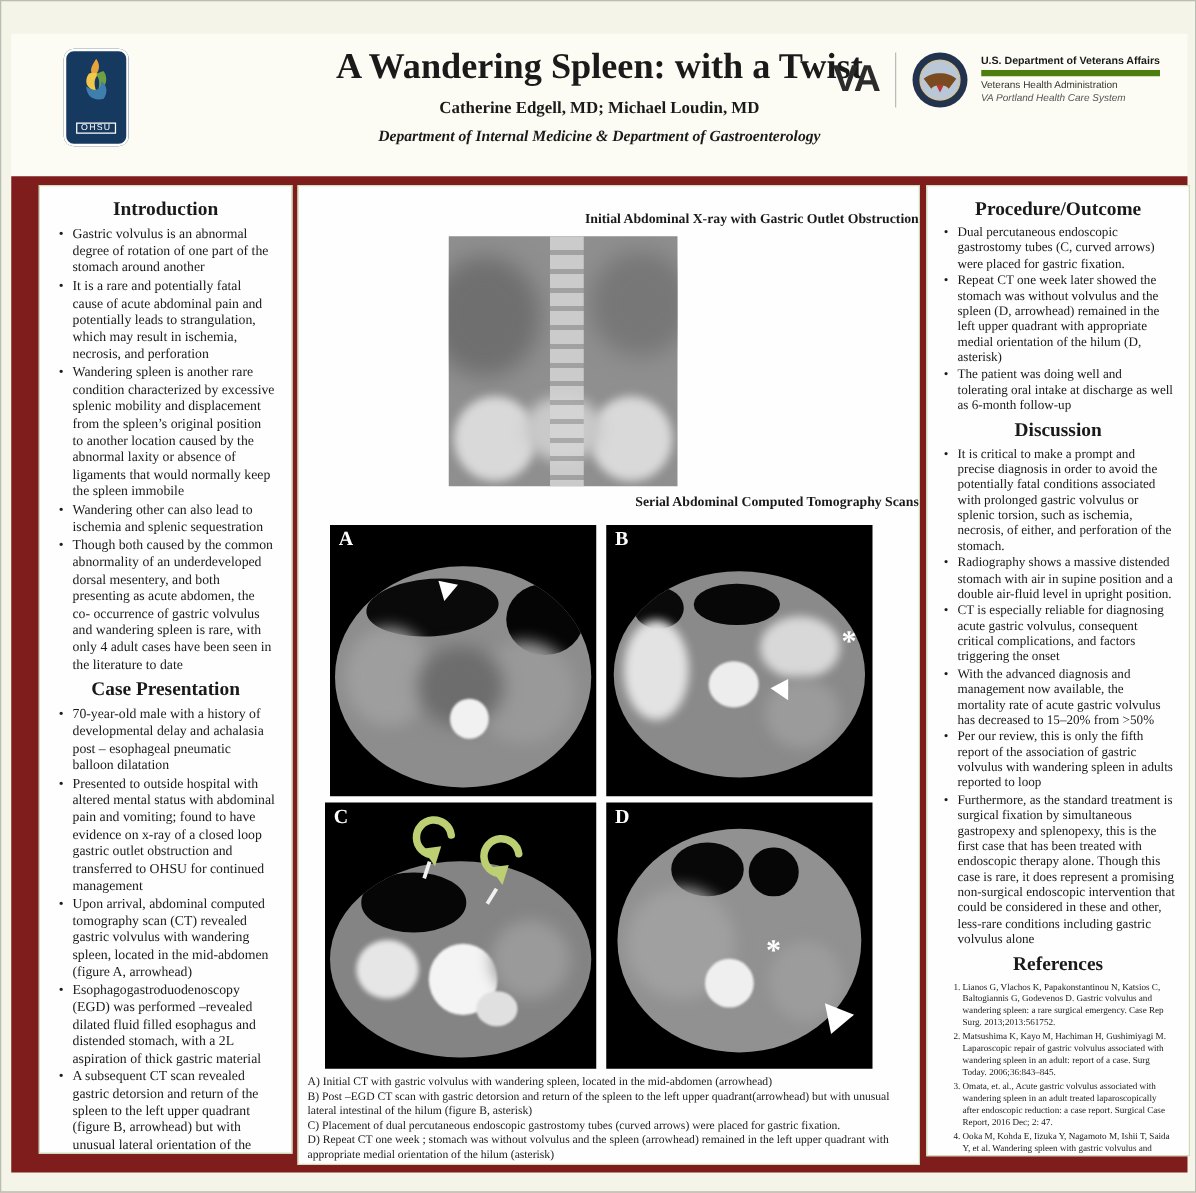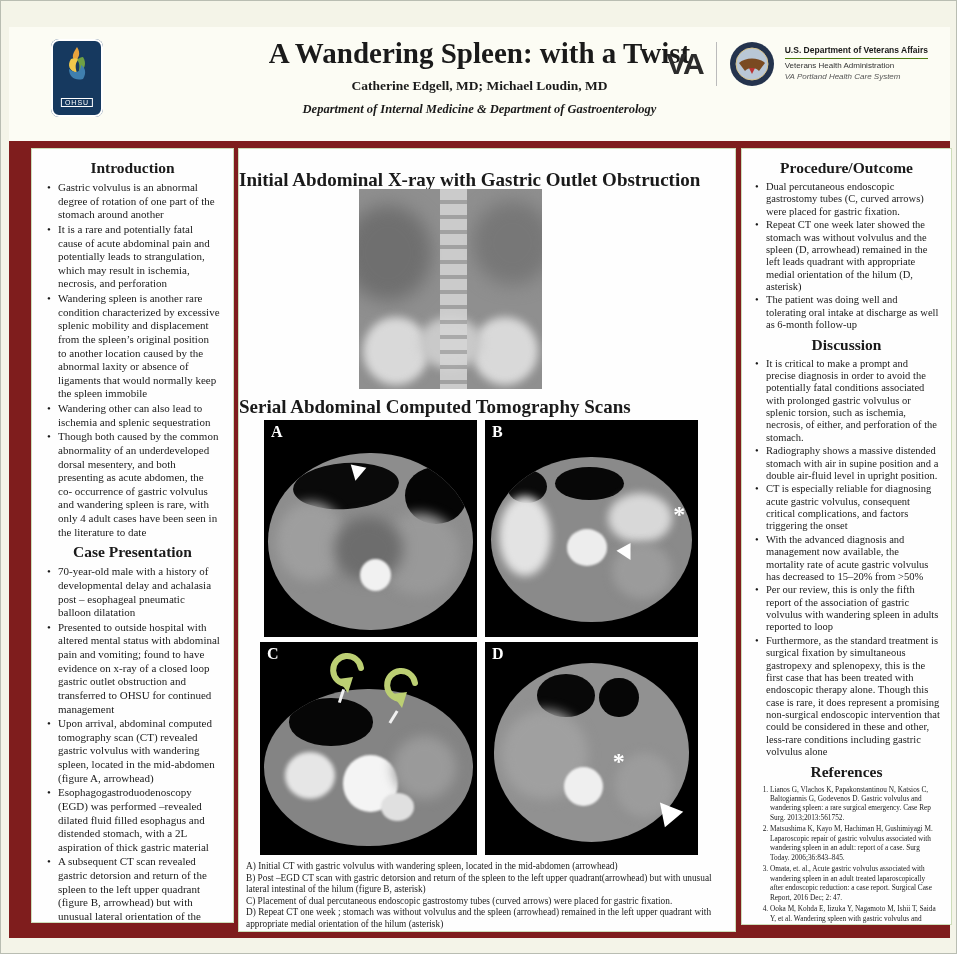"U.S. Department of Veterans Affairs" .va-dept { border-bottom: 1px solid #4d7c0f -> 5px solid #4d7c0f }
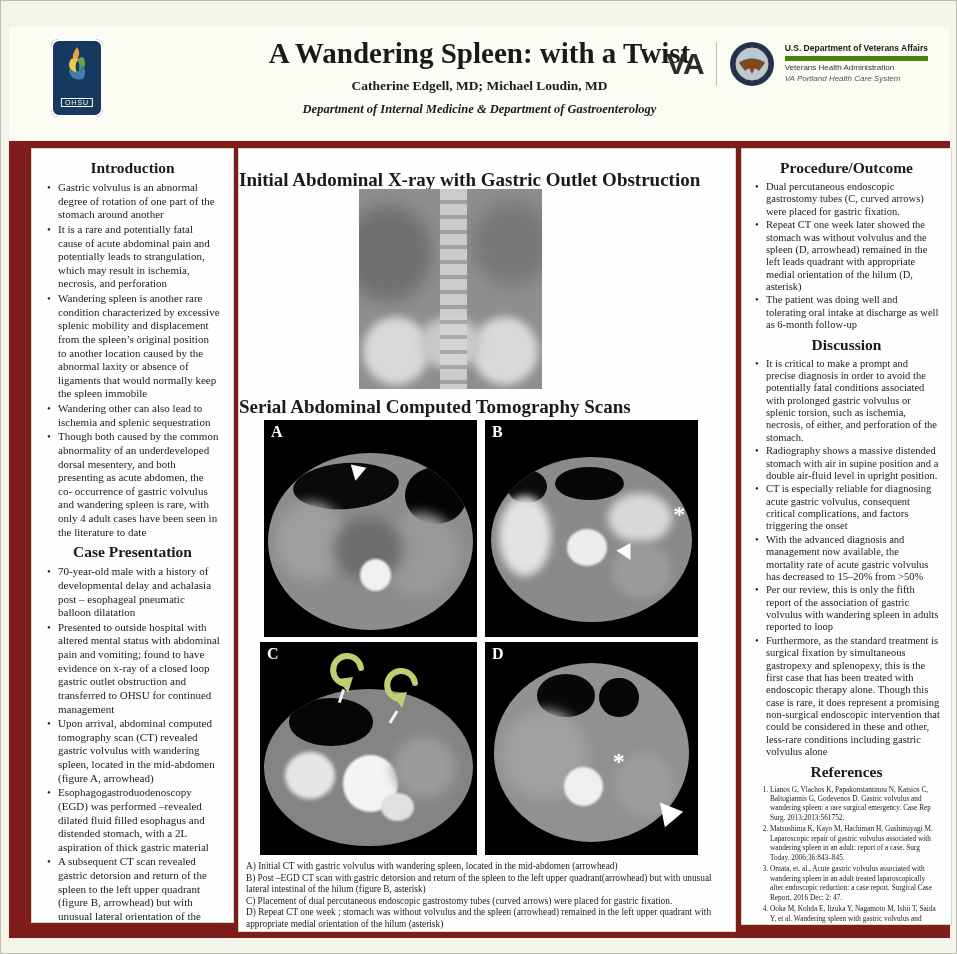"Initial Abdominal X-ray with Gastric" .mid-title { font-size: 19px -> 11px; text-align: left -> right }
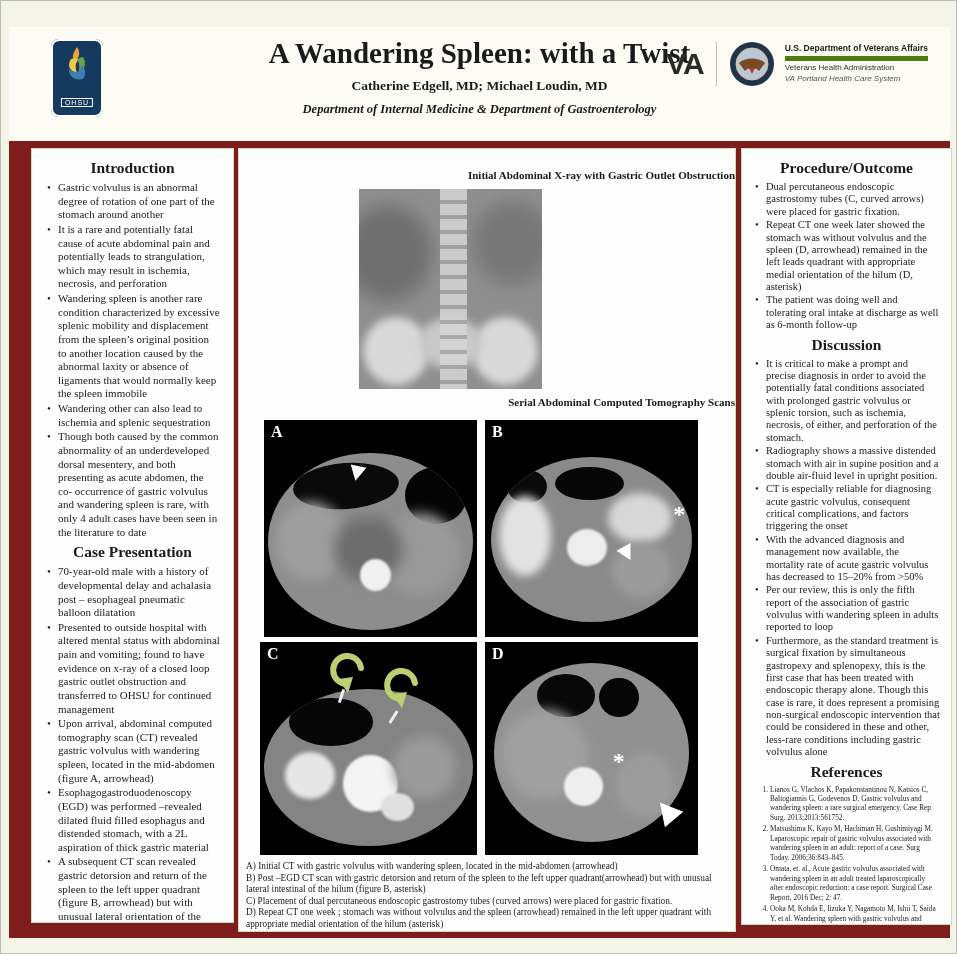"Repeat CT one week later" li { text: leads -> upper }
